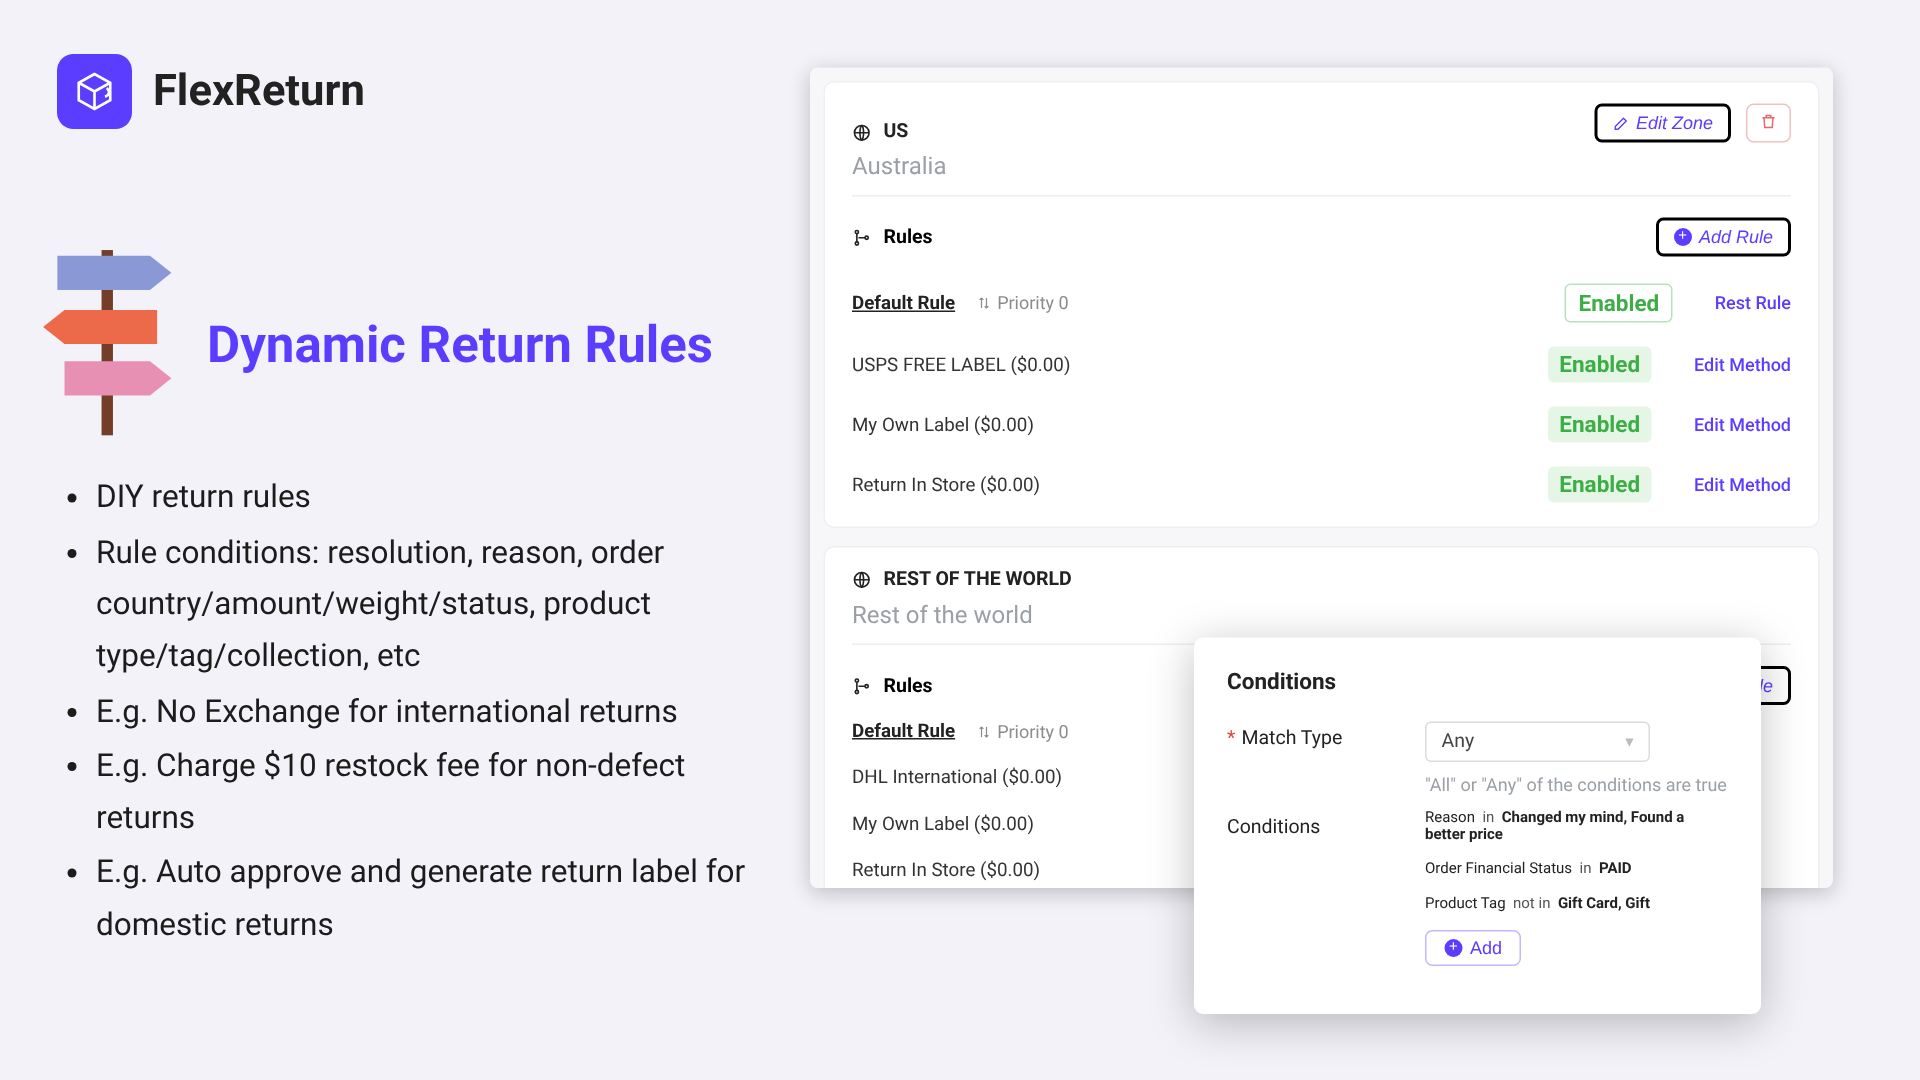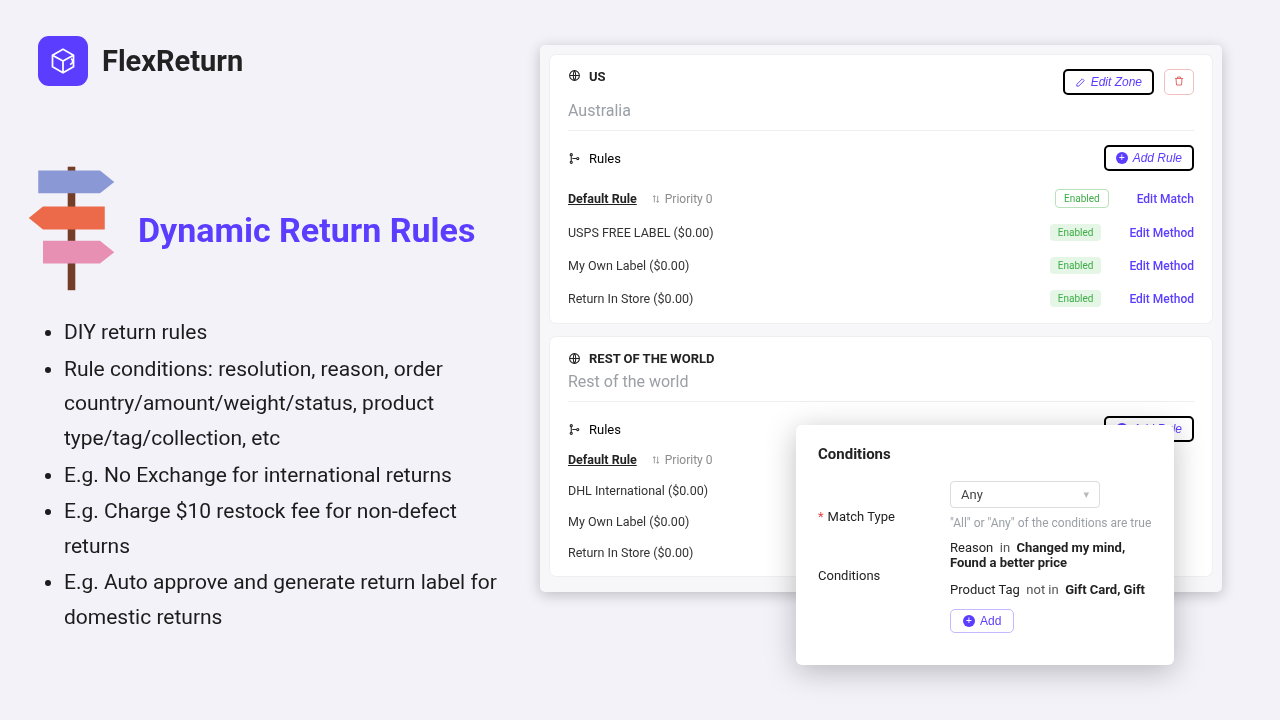"US" .zone-head { align-items: flex-start -> flex-end }
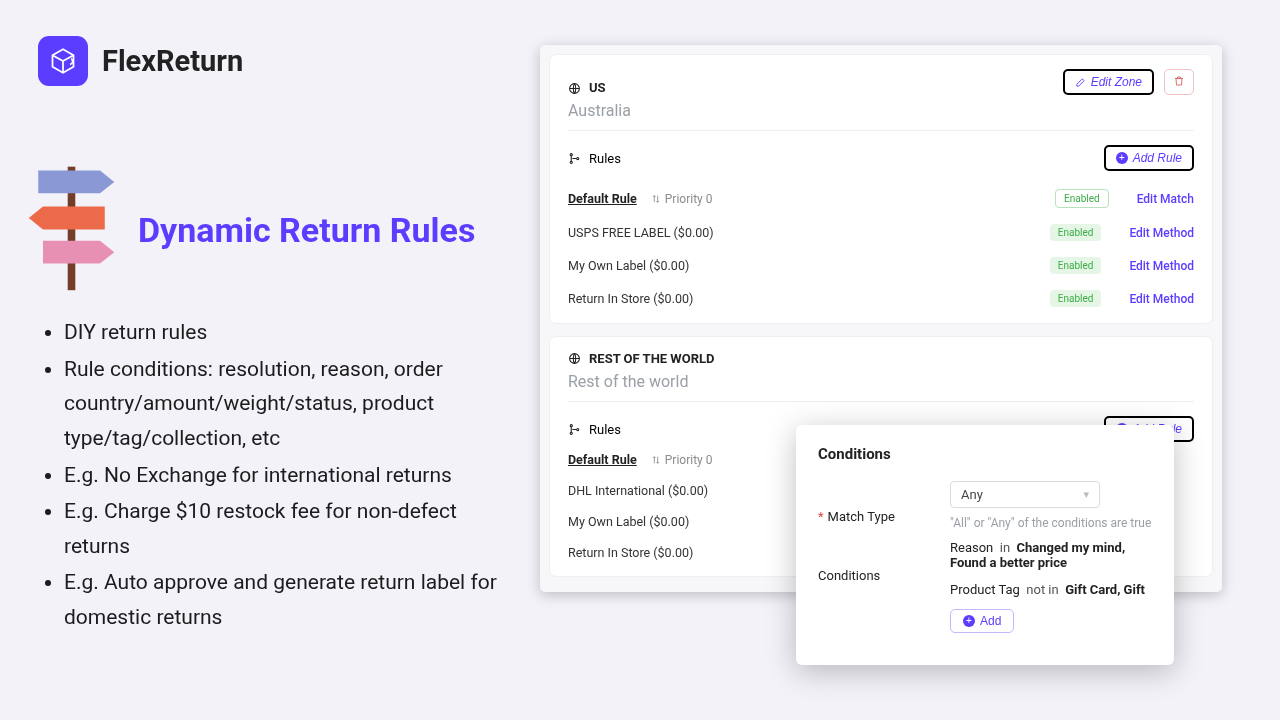"Rules" .rules-title { font-weight: 400 -> 700 }
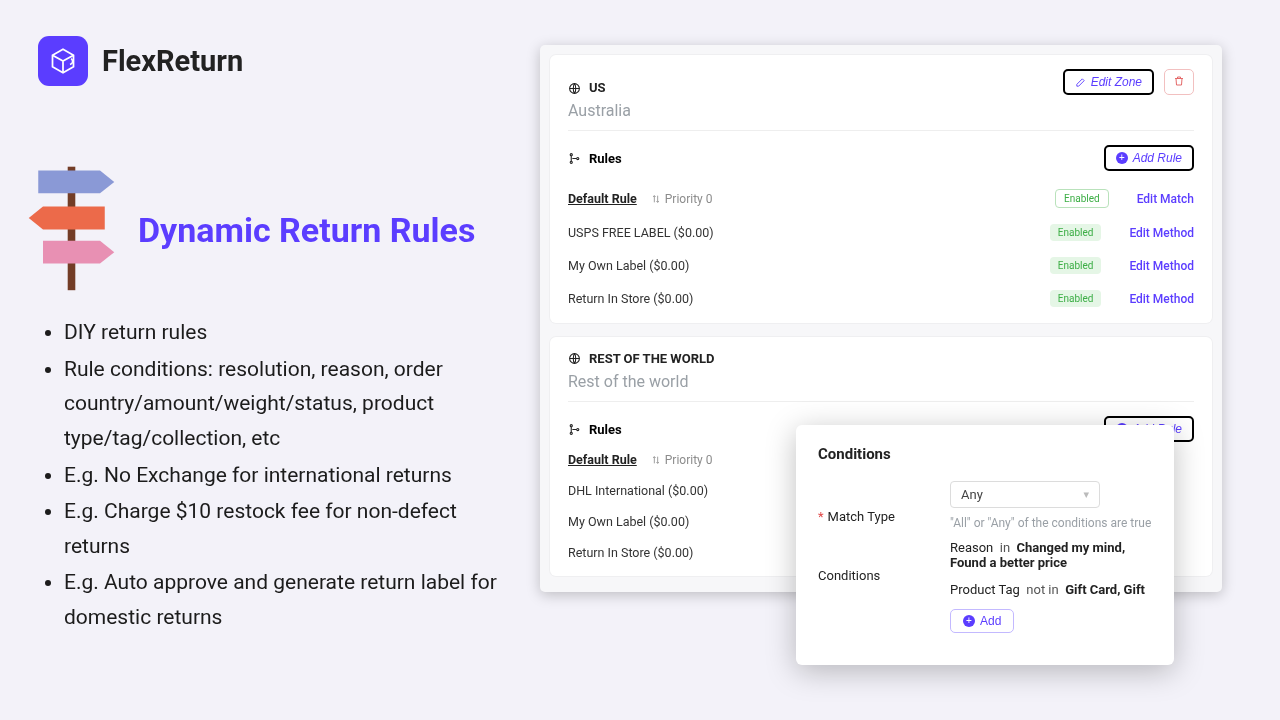"Enabled" .badge-enabled { font-size: 10px -> 15px; font-weight: 400 -> 700 }
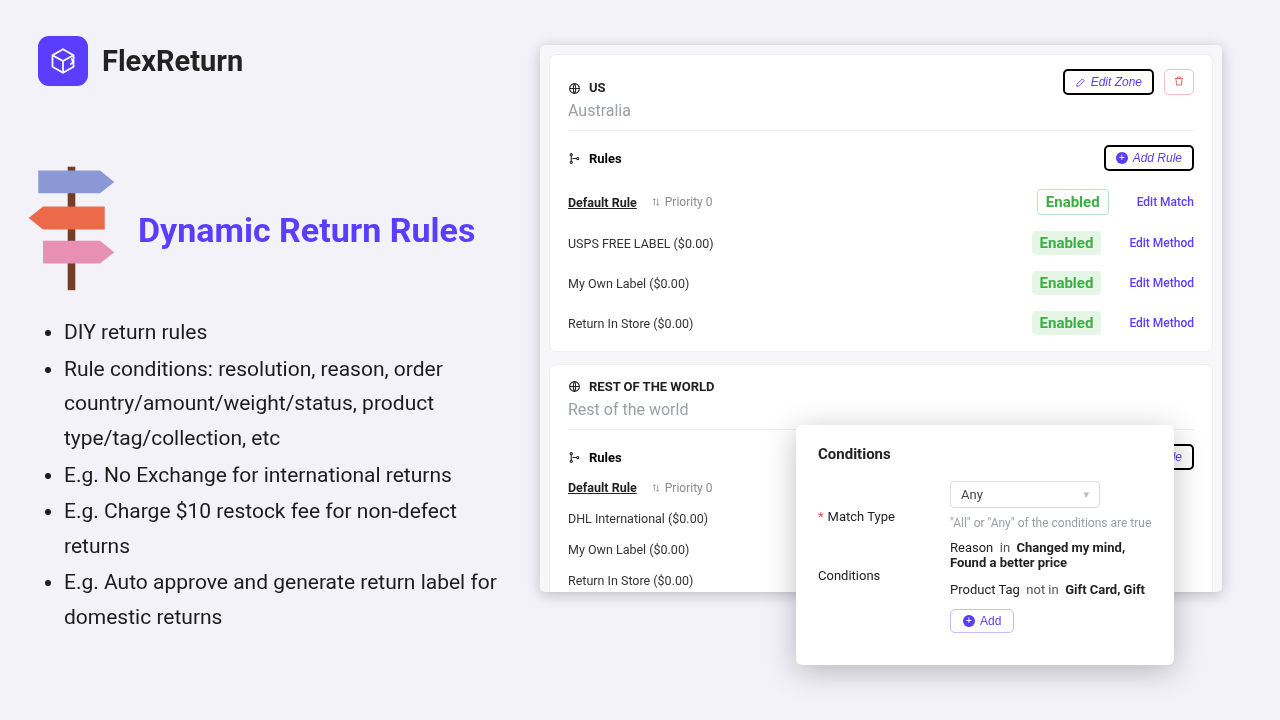"Edit Match" span.link-action { text: Edit Match -> Rest Rule }
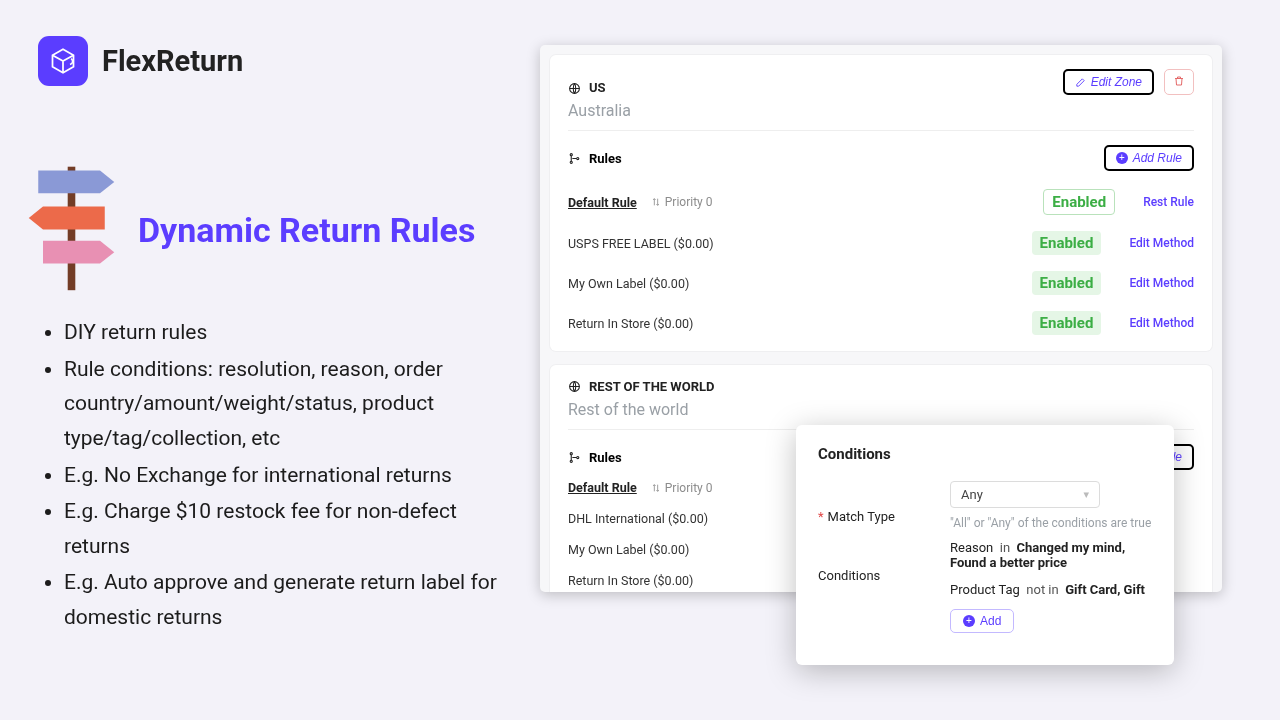"* Match Type" .pop-label { margin-top: 24px -> none }
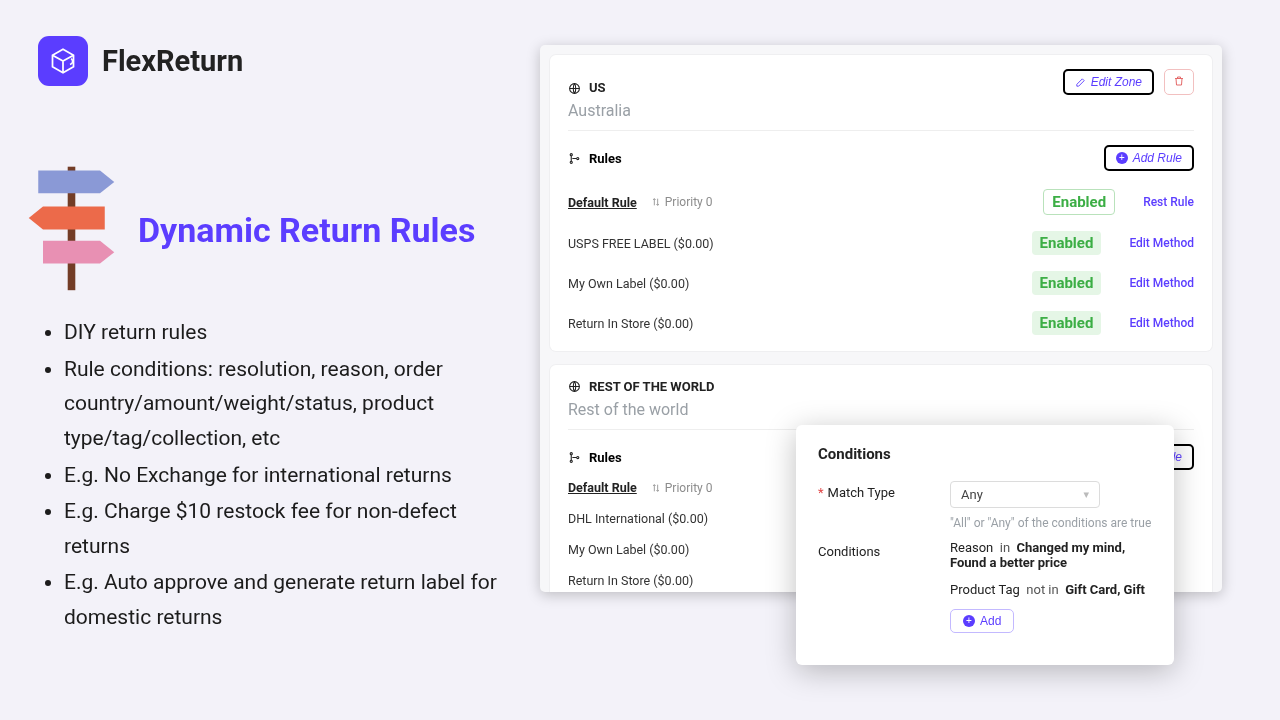"Reason in Changed my mind," .cond-line { font-size: 13px -> 10px }
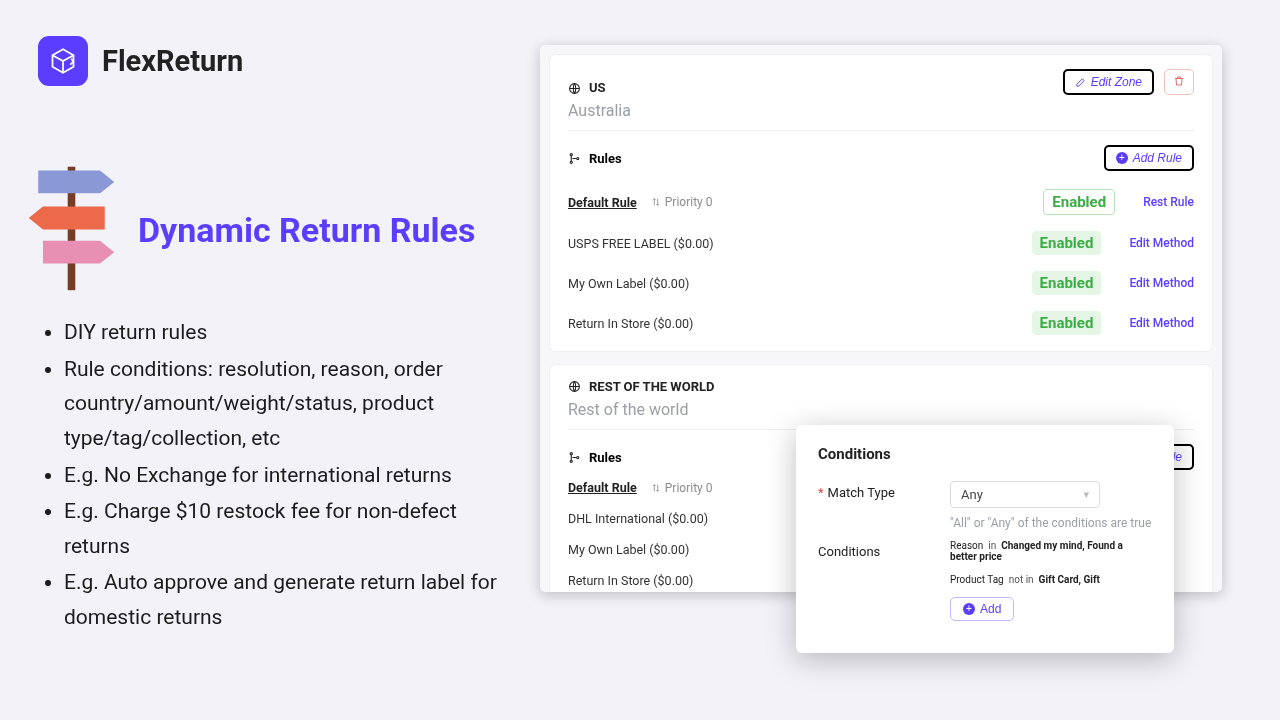"Order Financial Status in PAID" div.cond-line { html: none -> <div> <span>Order Financial Status</span>&nbsp;&nbsp;<span>in</span>&nbsp;&nbsp;<span>PAID</span> </div> }
